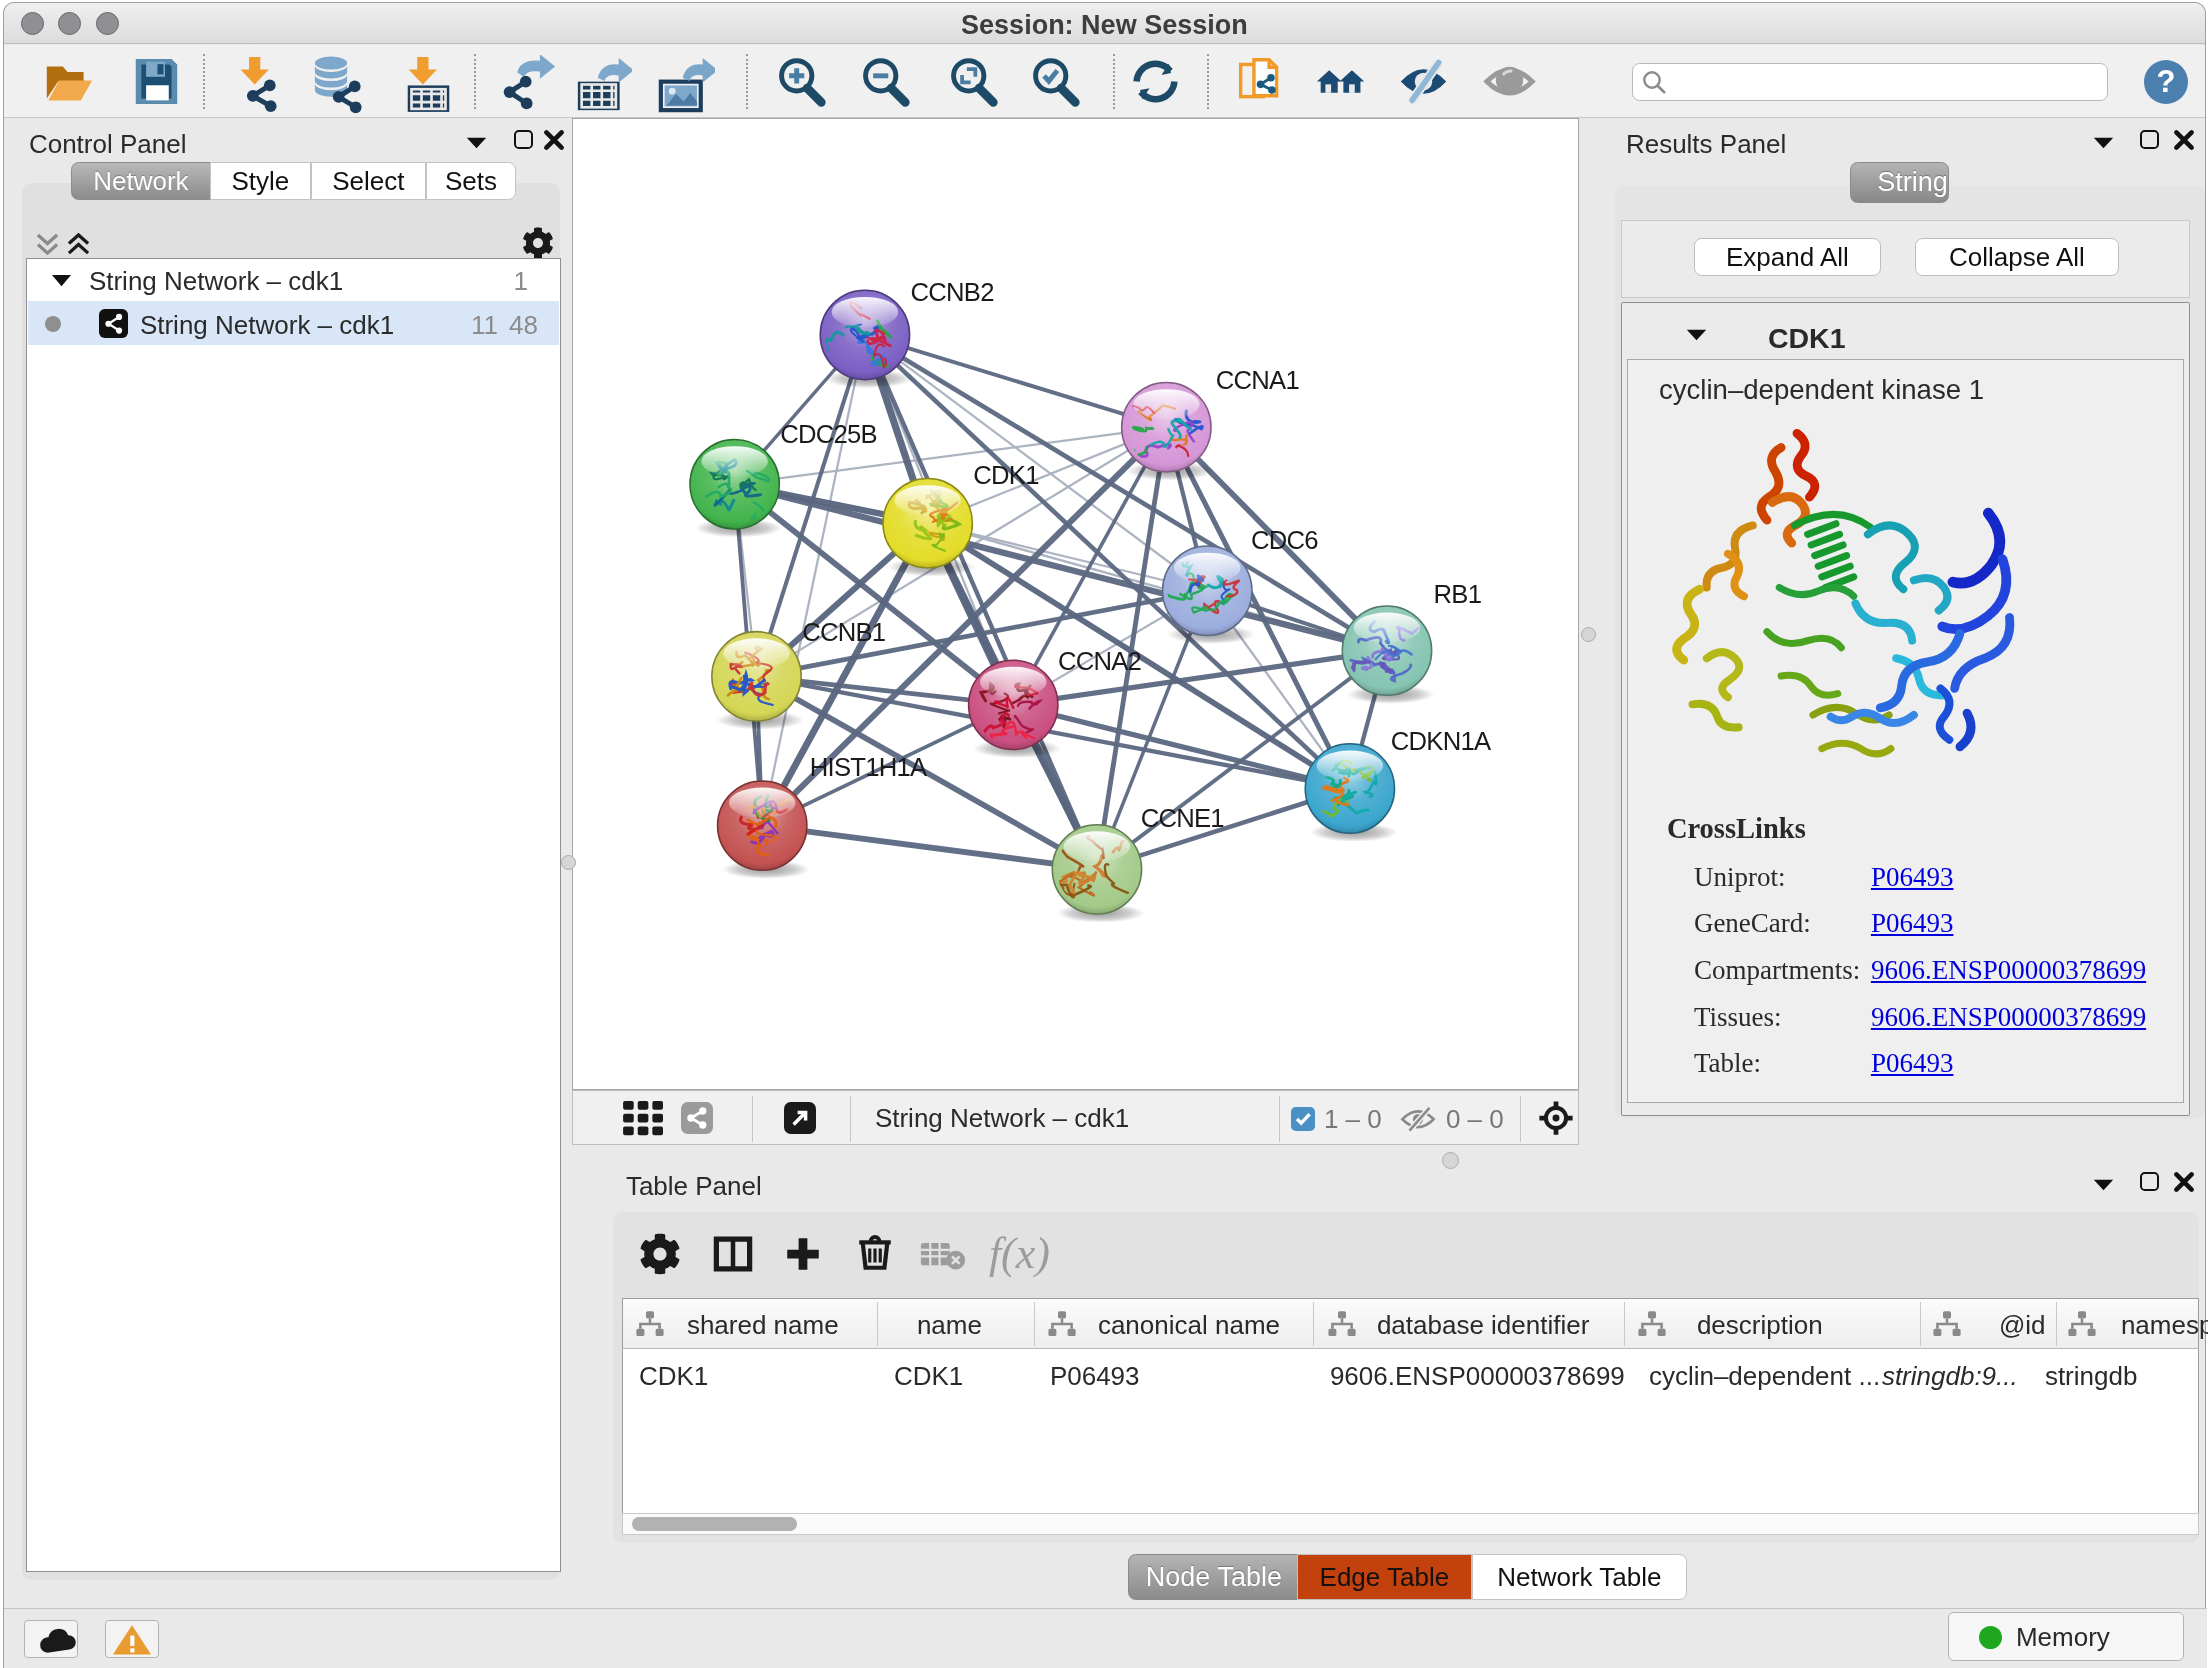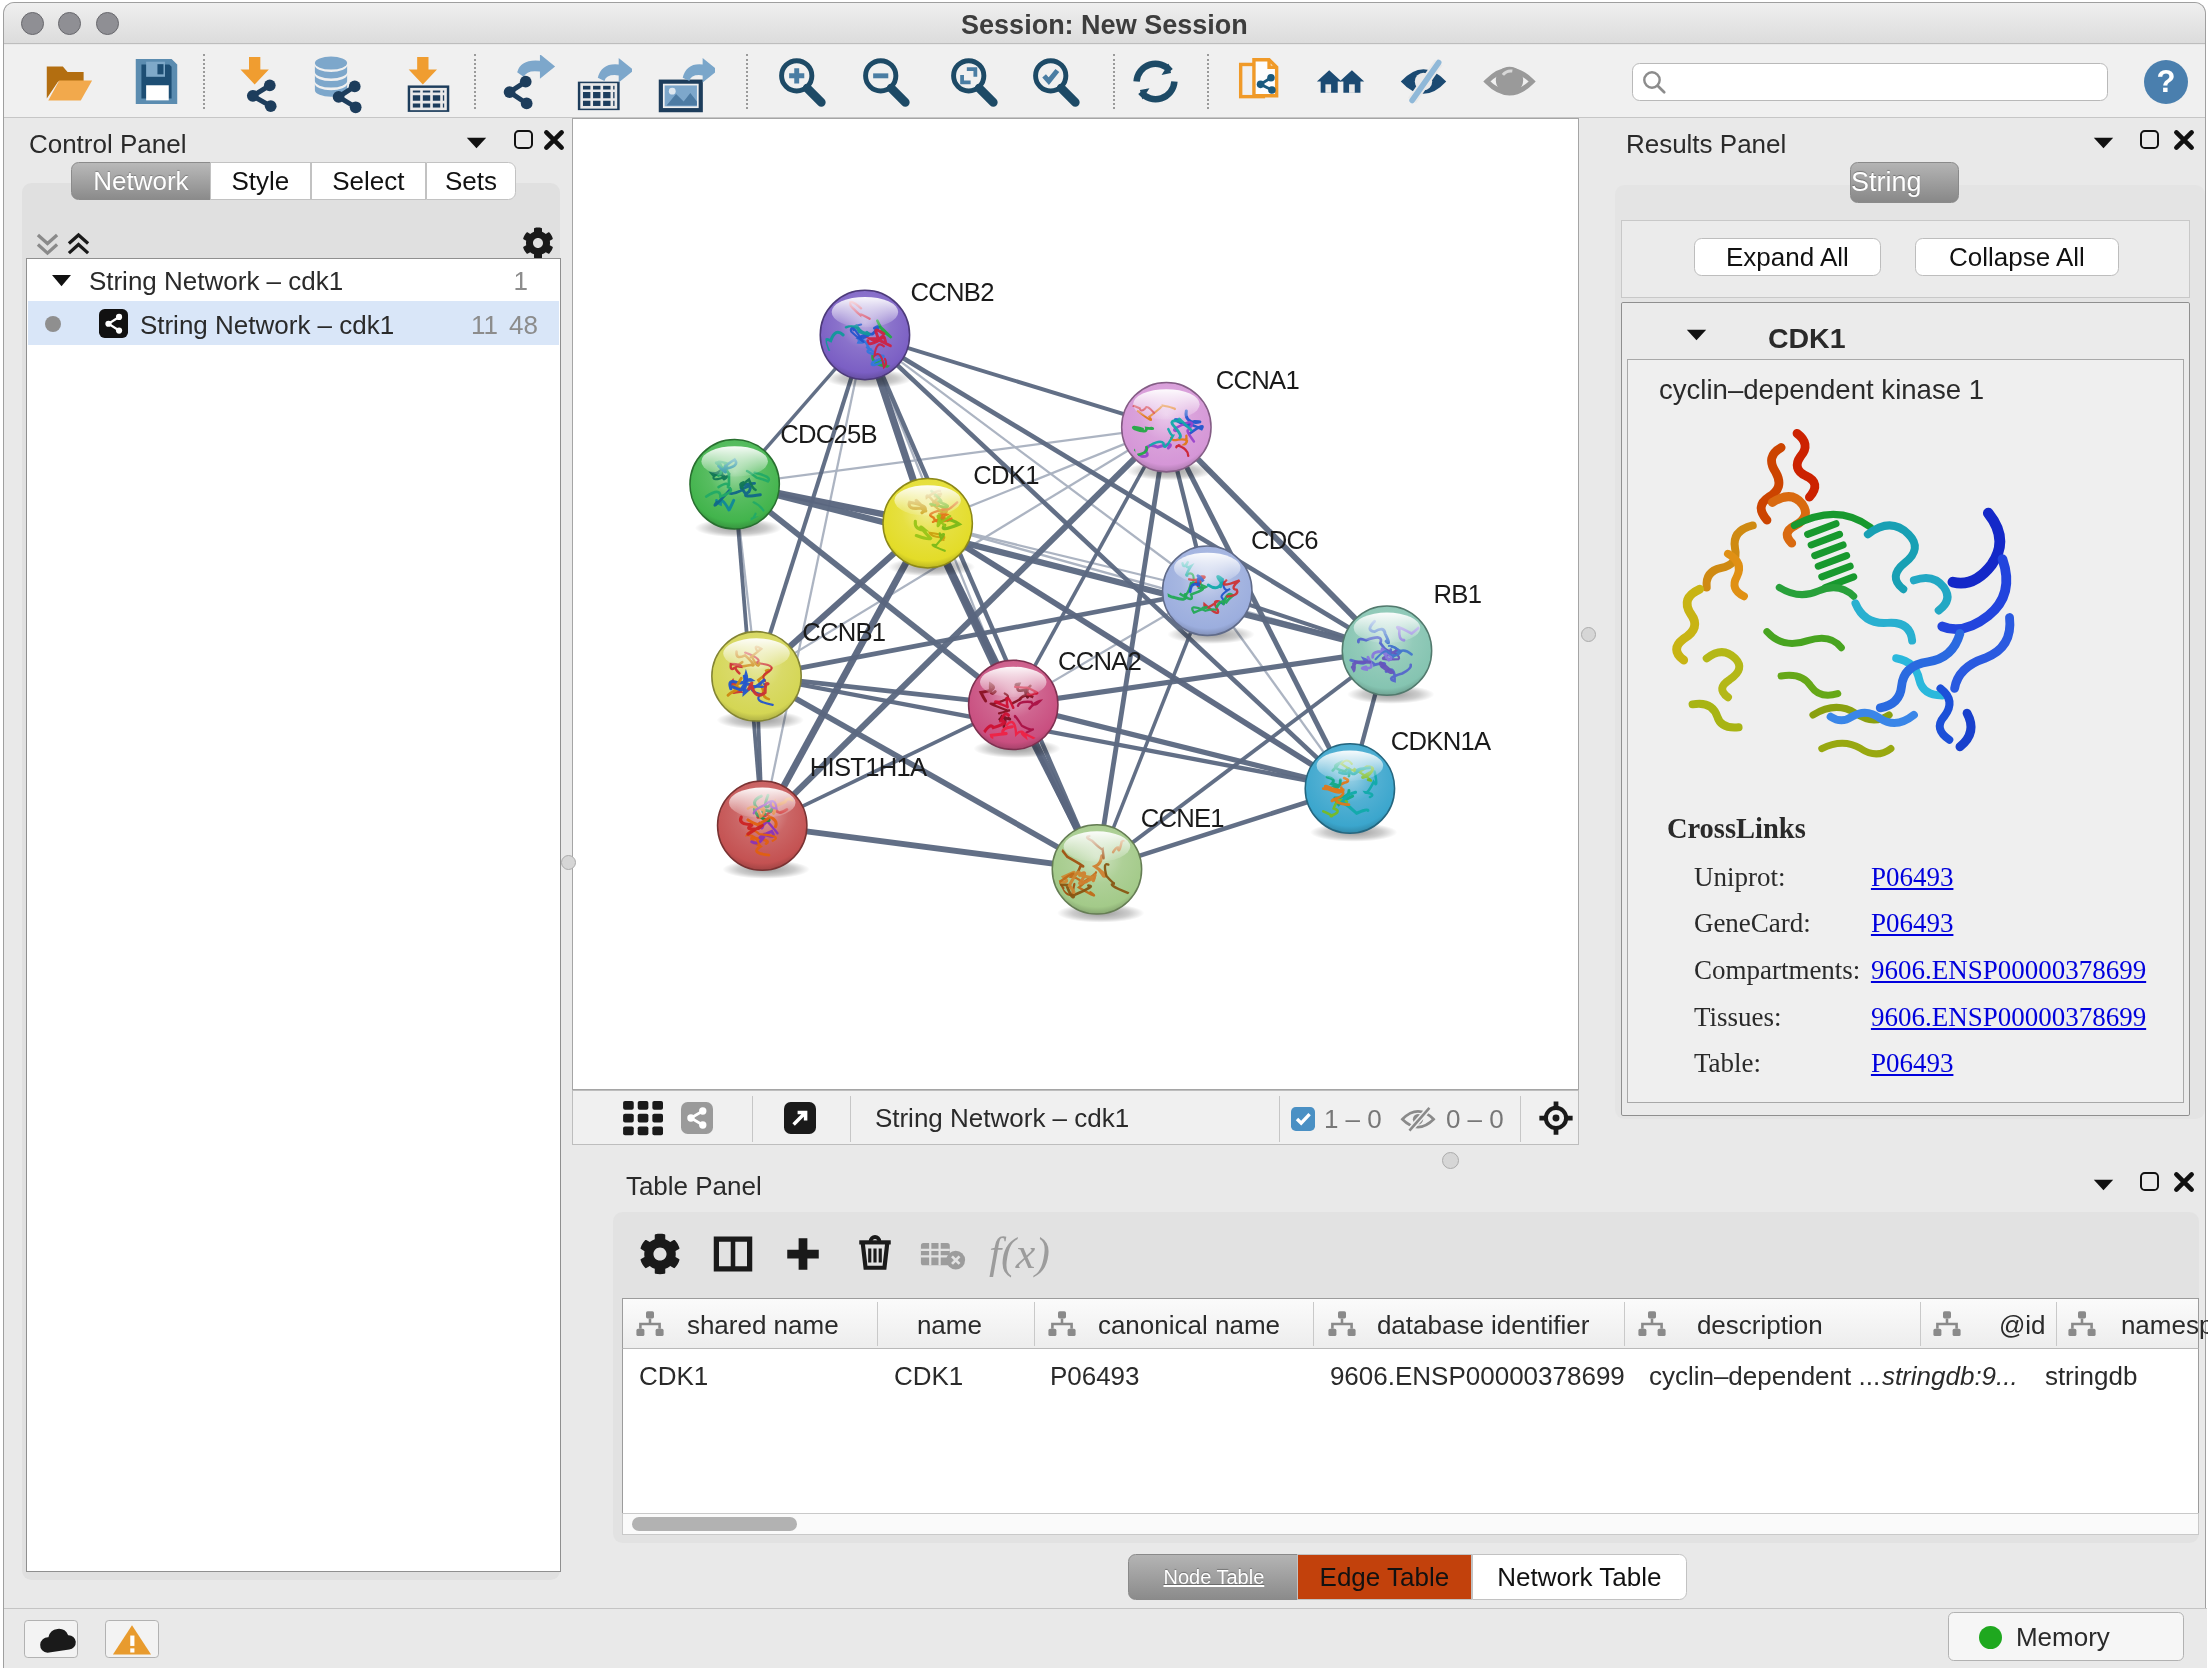"String" div.abs { text-align: left -> right; width: 109px -> 99px }
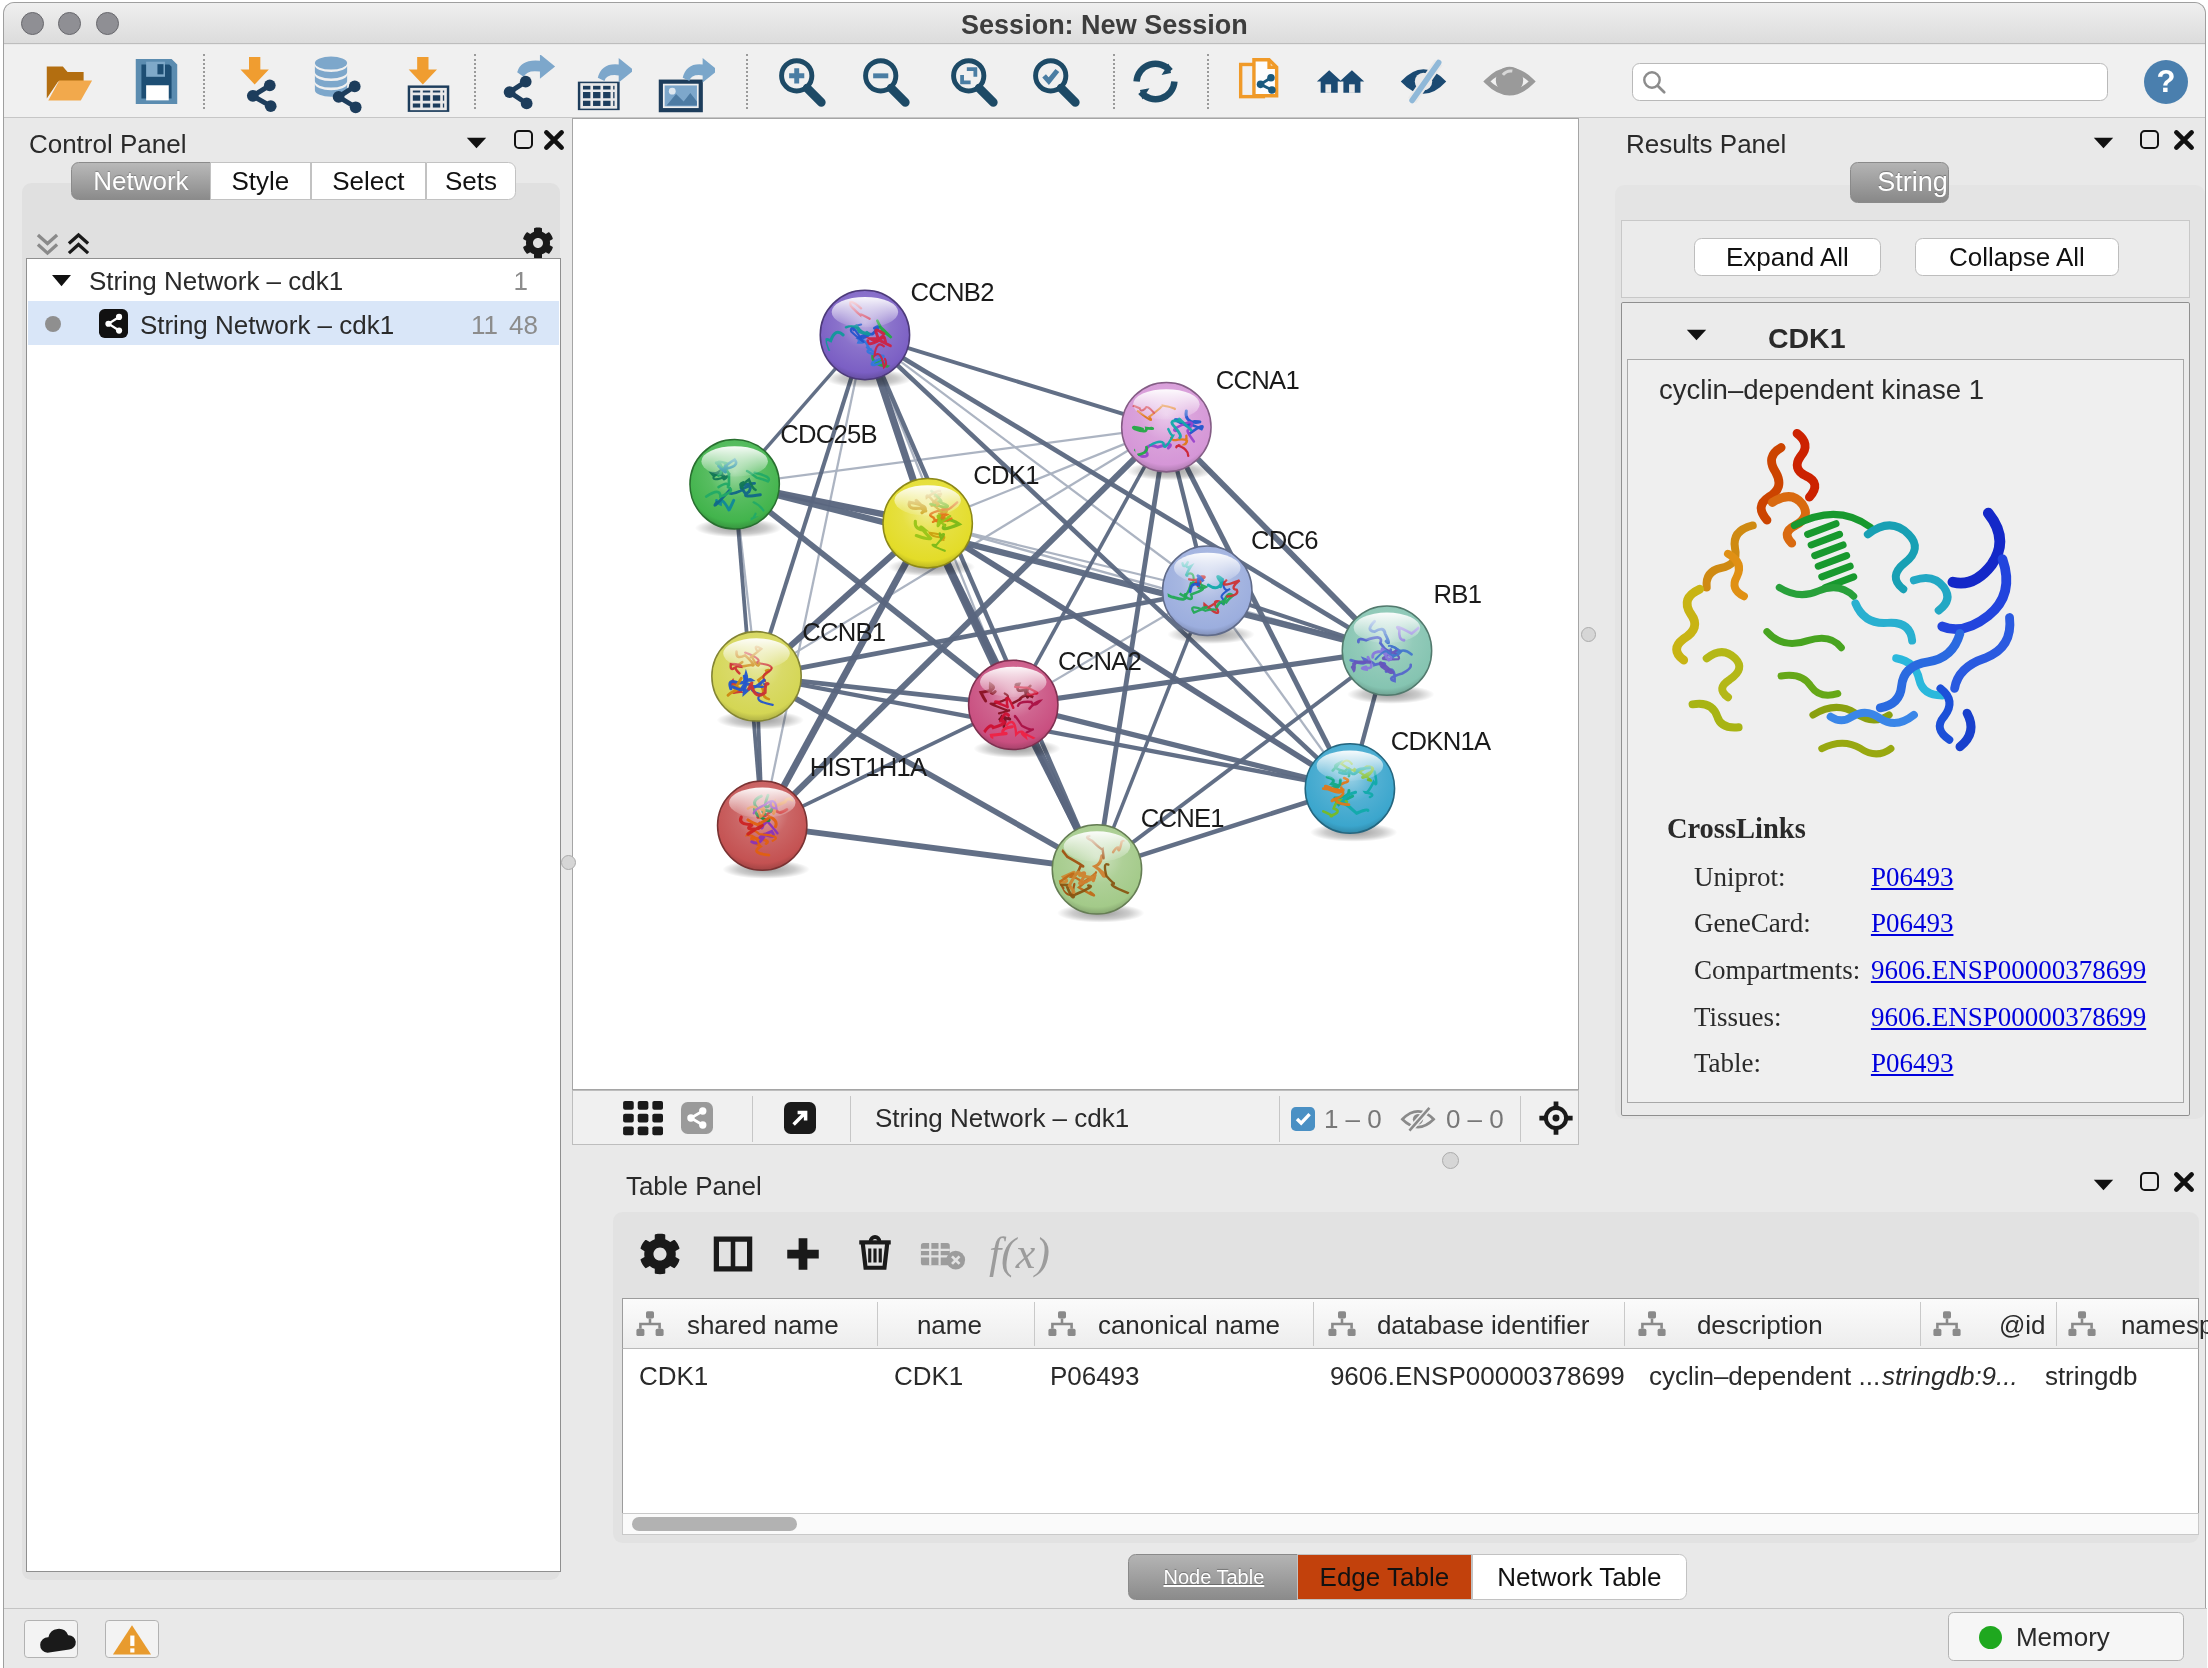"Node Table" div.abs { font-size: 20px -> 27px; text-decoration: underline -> none }
